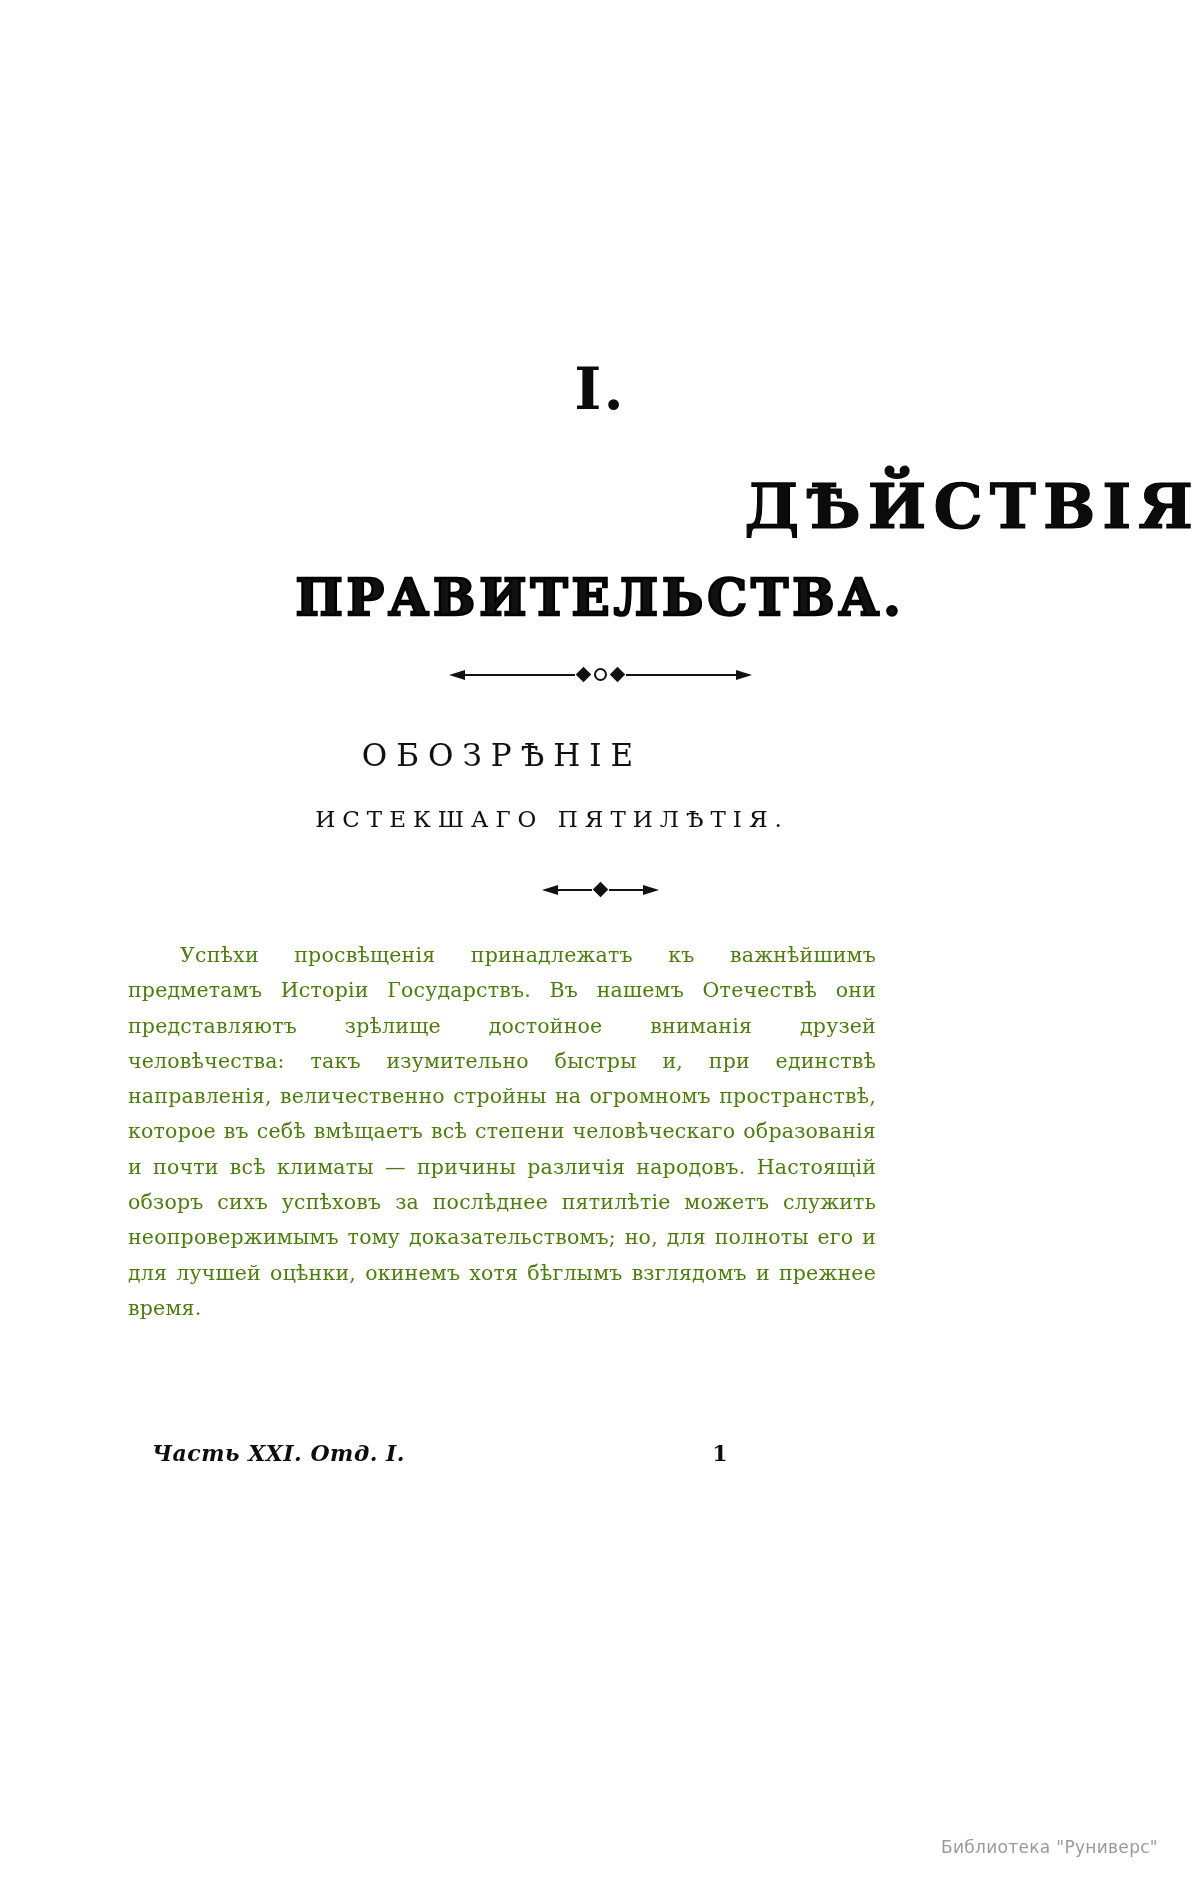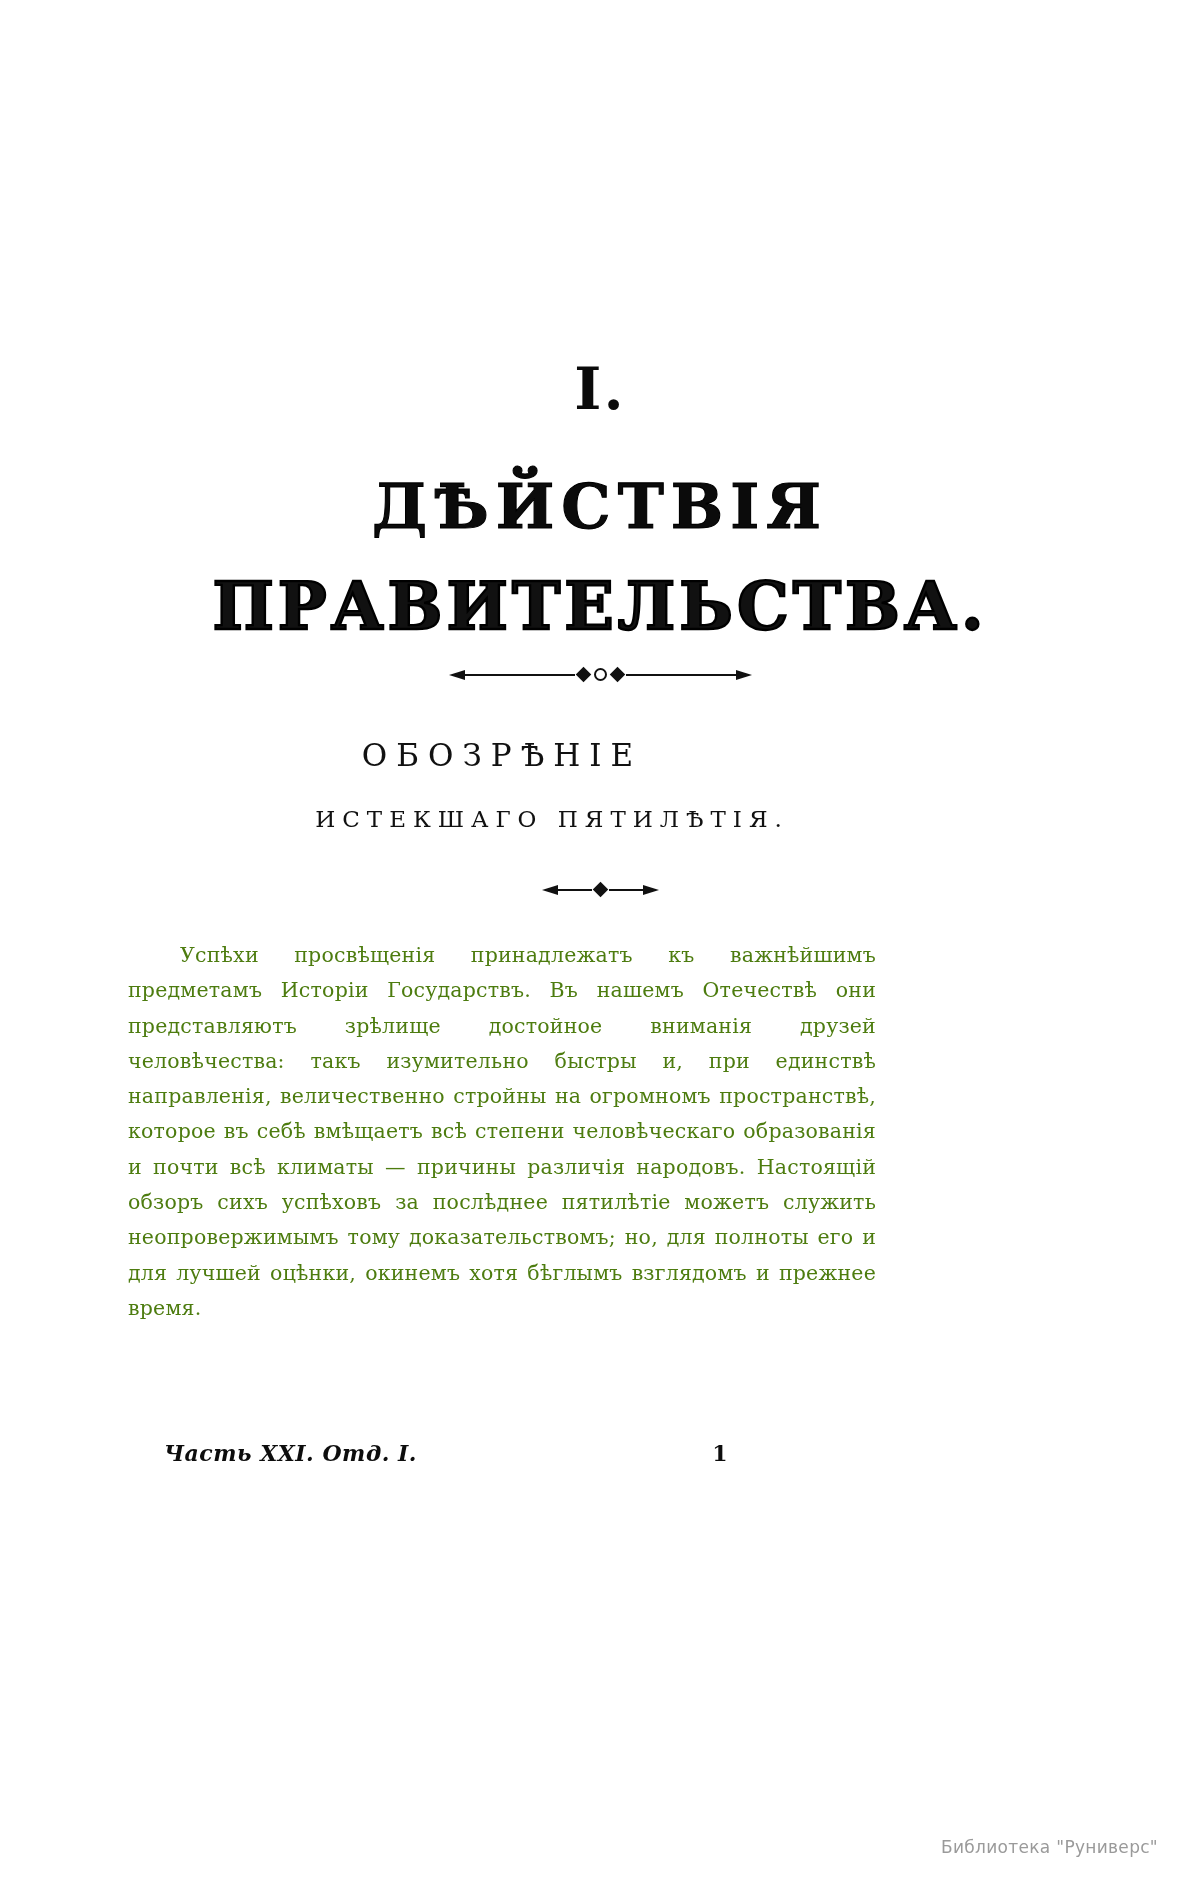"ДѢЙСТВІЯ" .display-heading { text-align: center -> right }
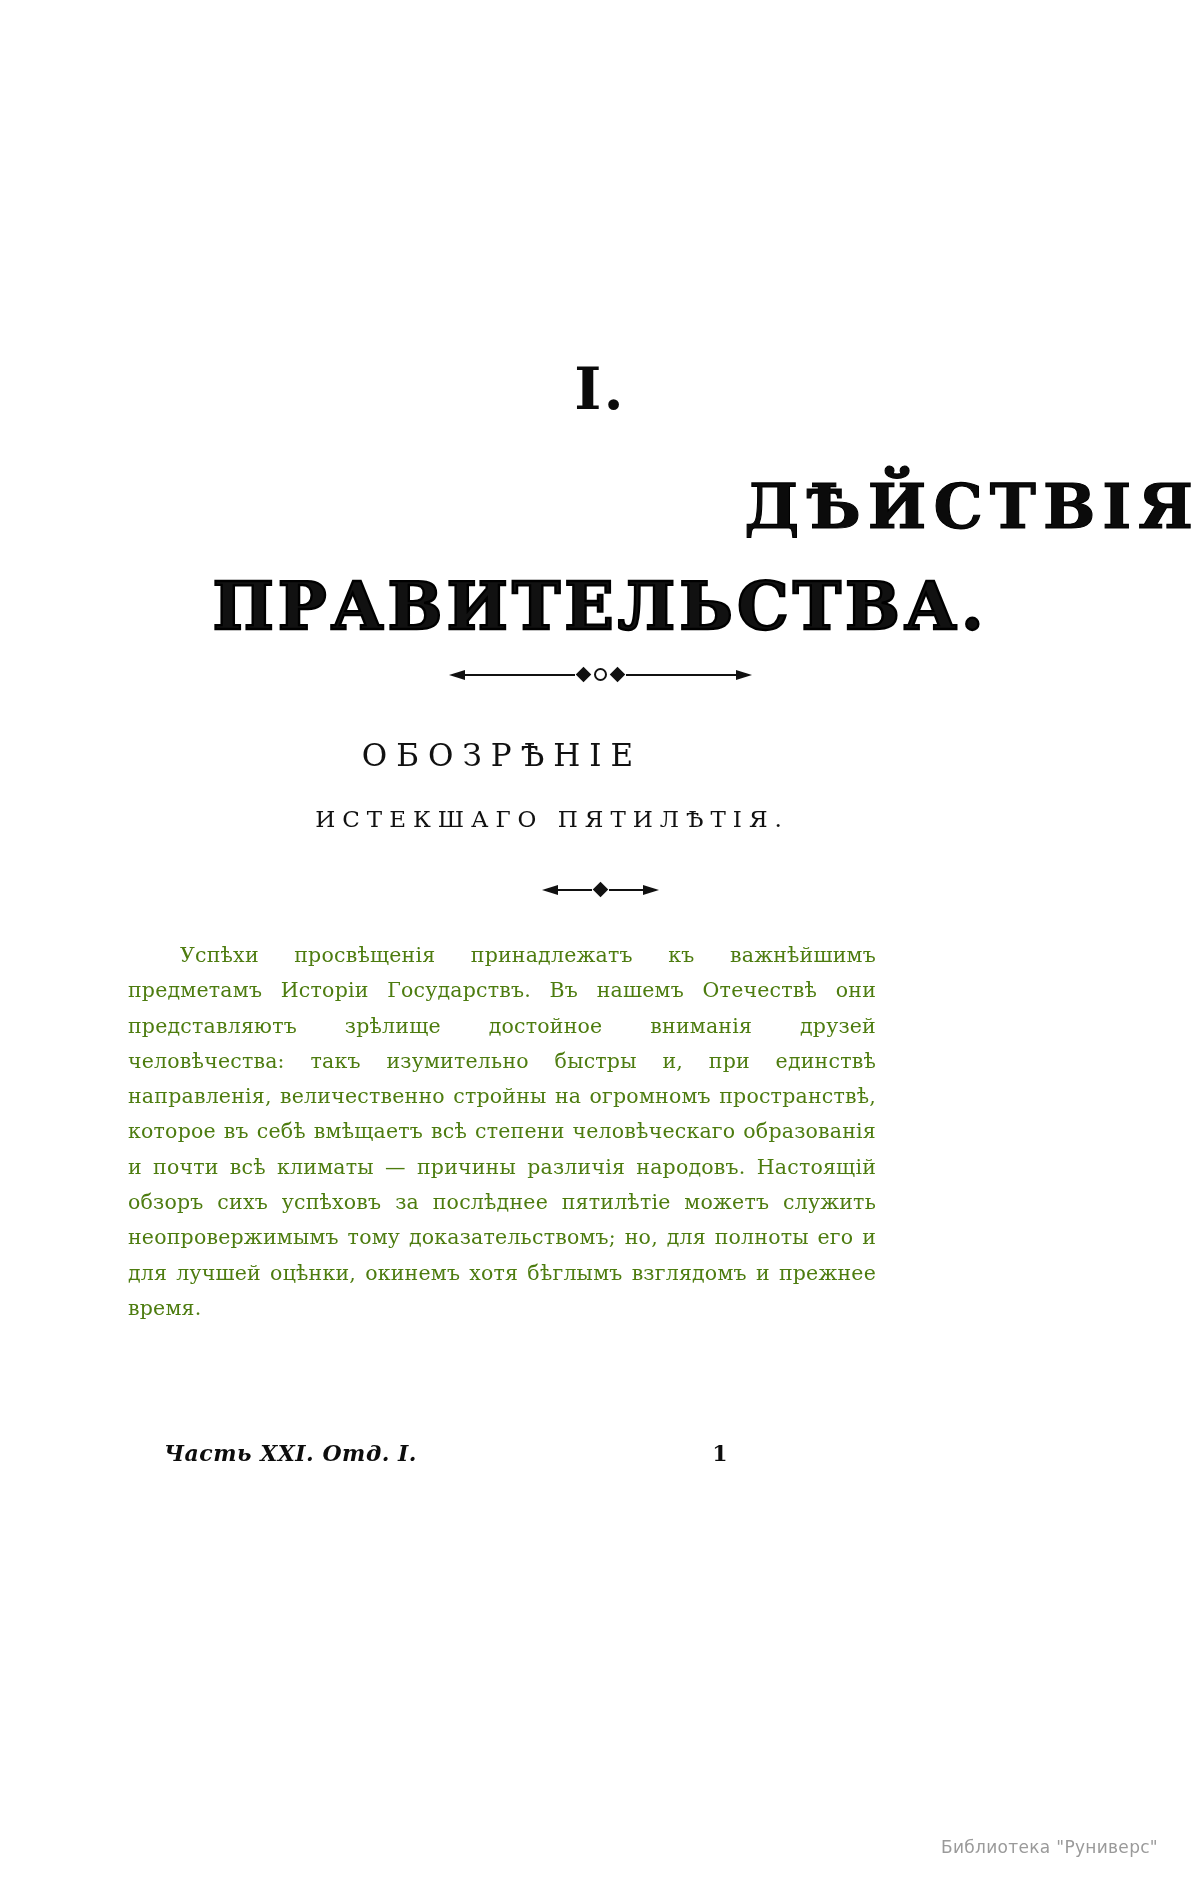"ПРАВИТЕЛЬСТВА." .display-subheading { font-size: 65px -> 50px }
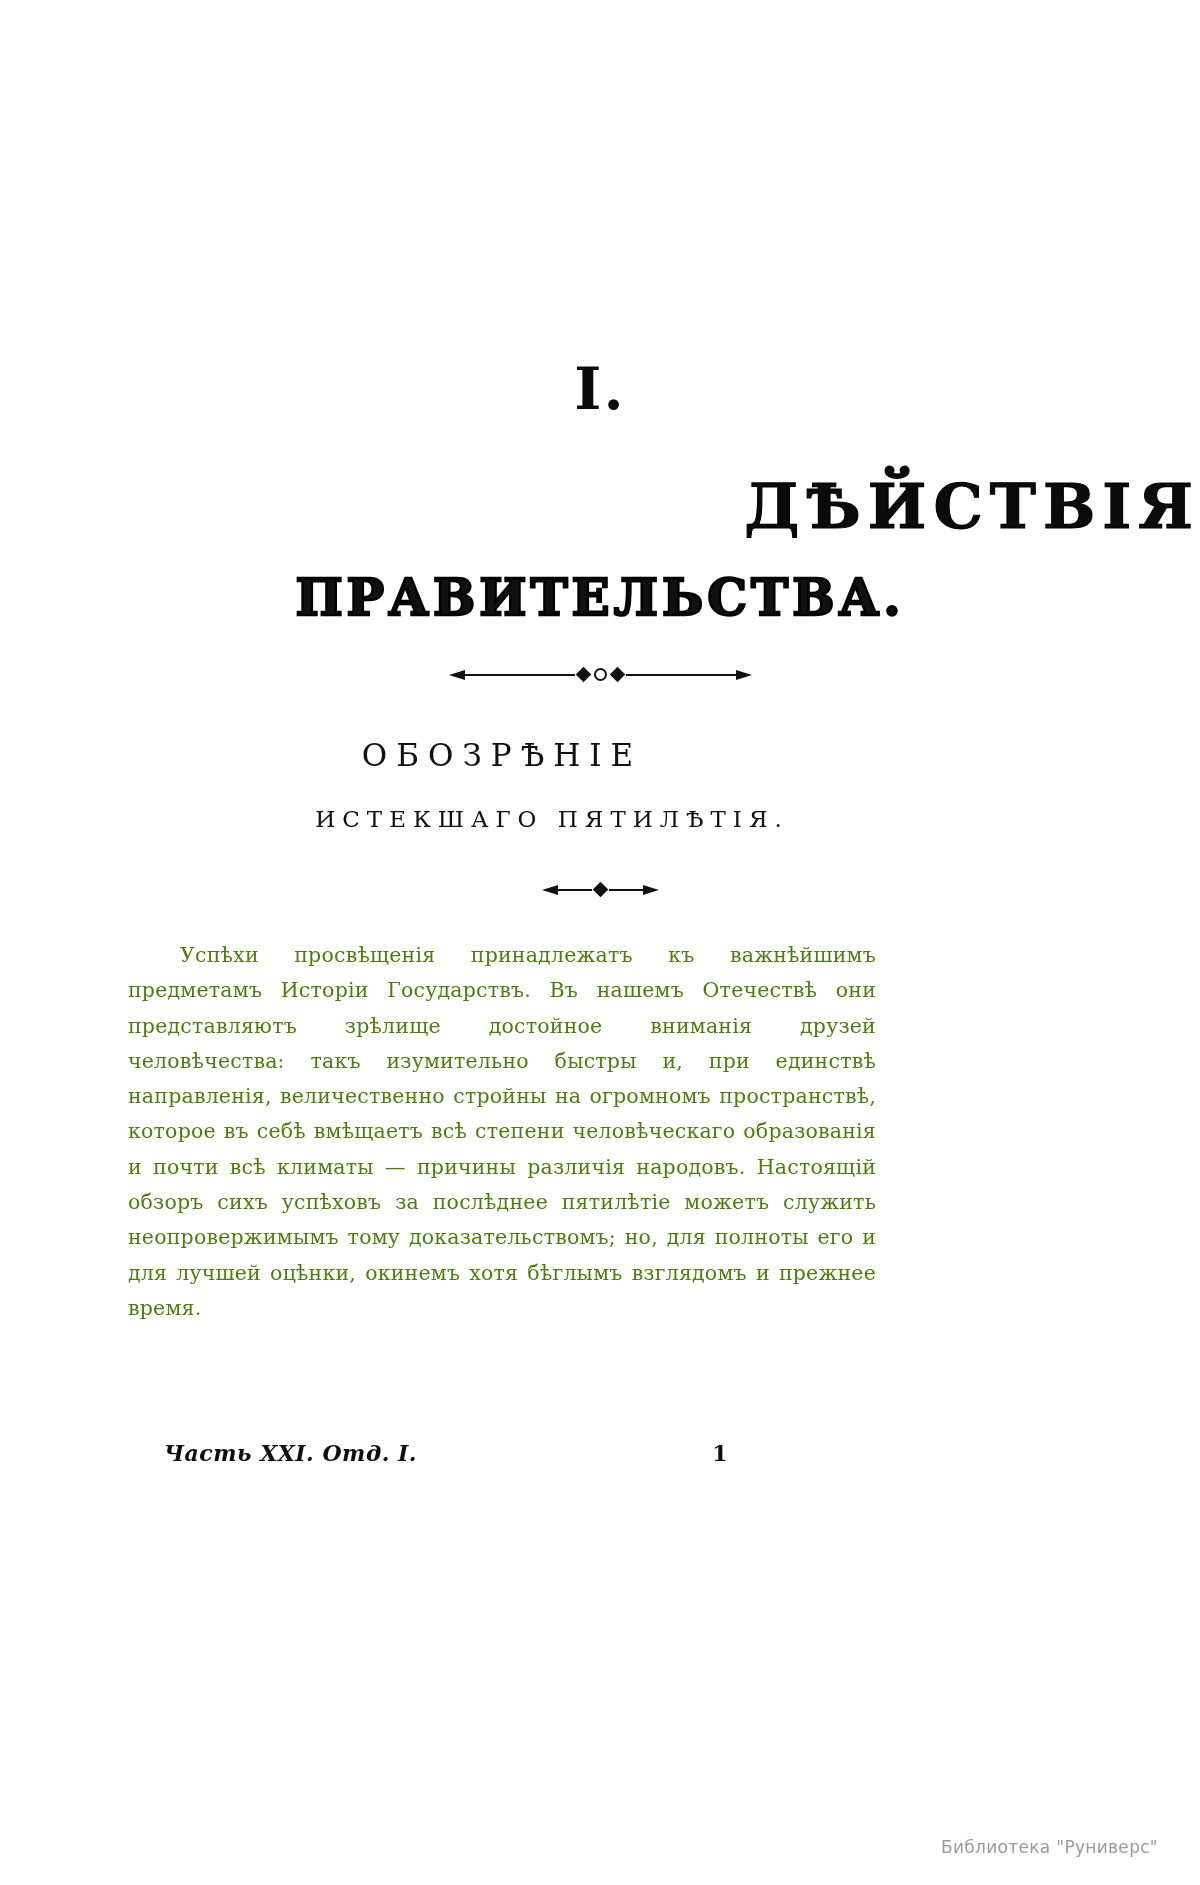"Часть XXI. Отд. I." .signature { margin-left: 12px -> none }
